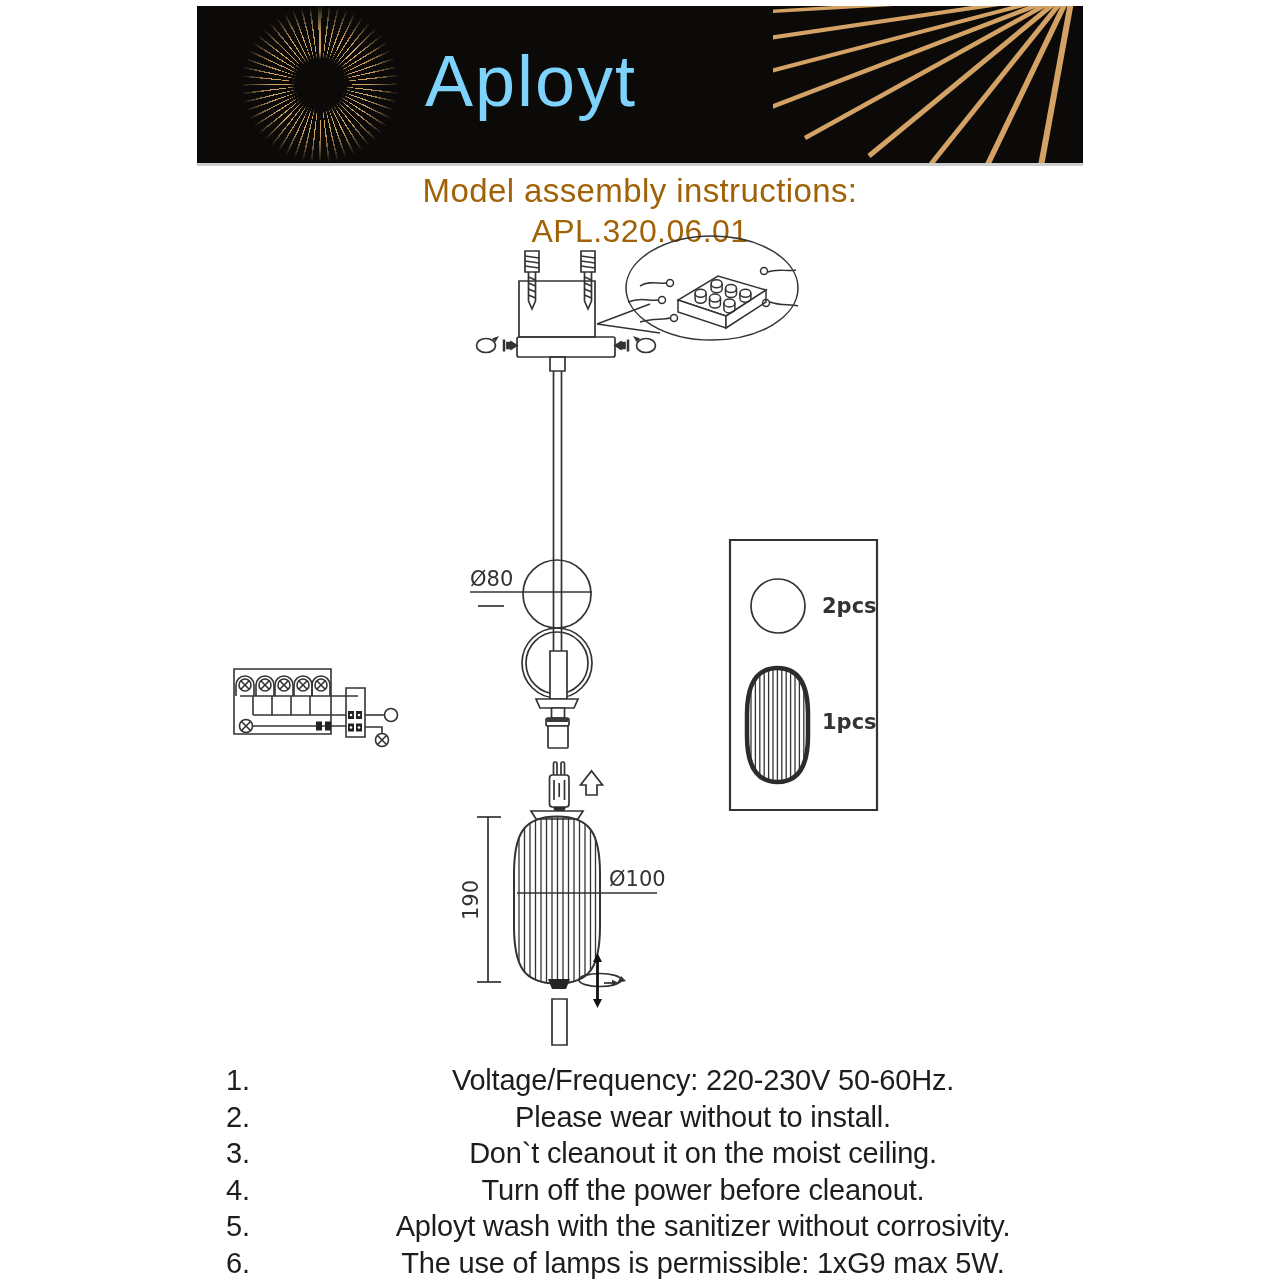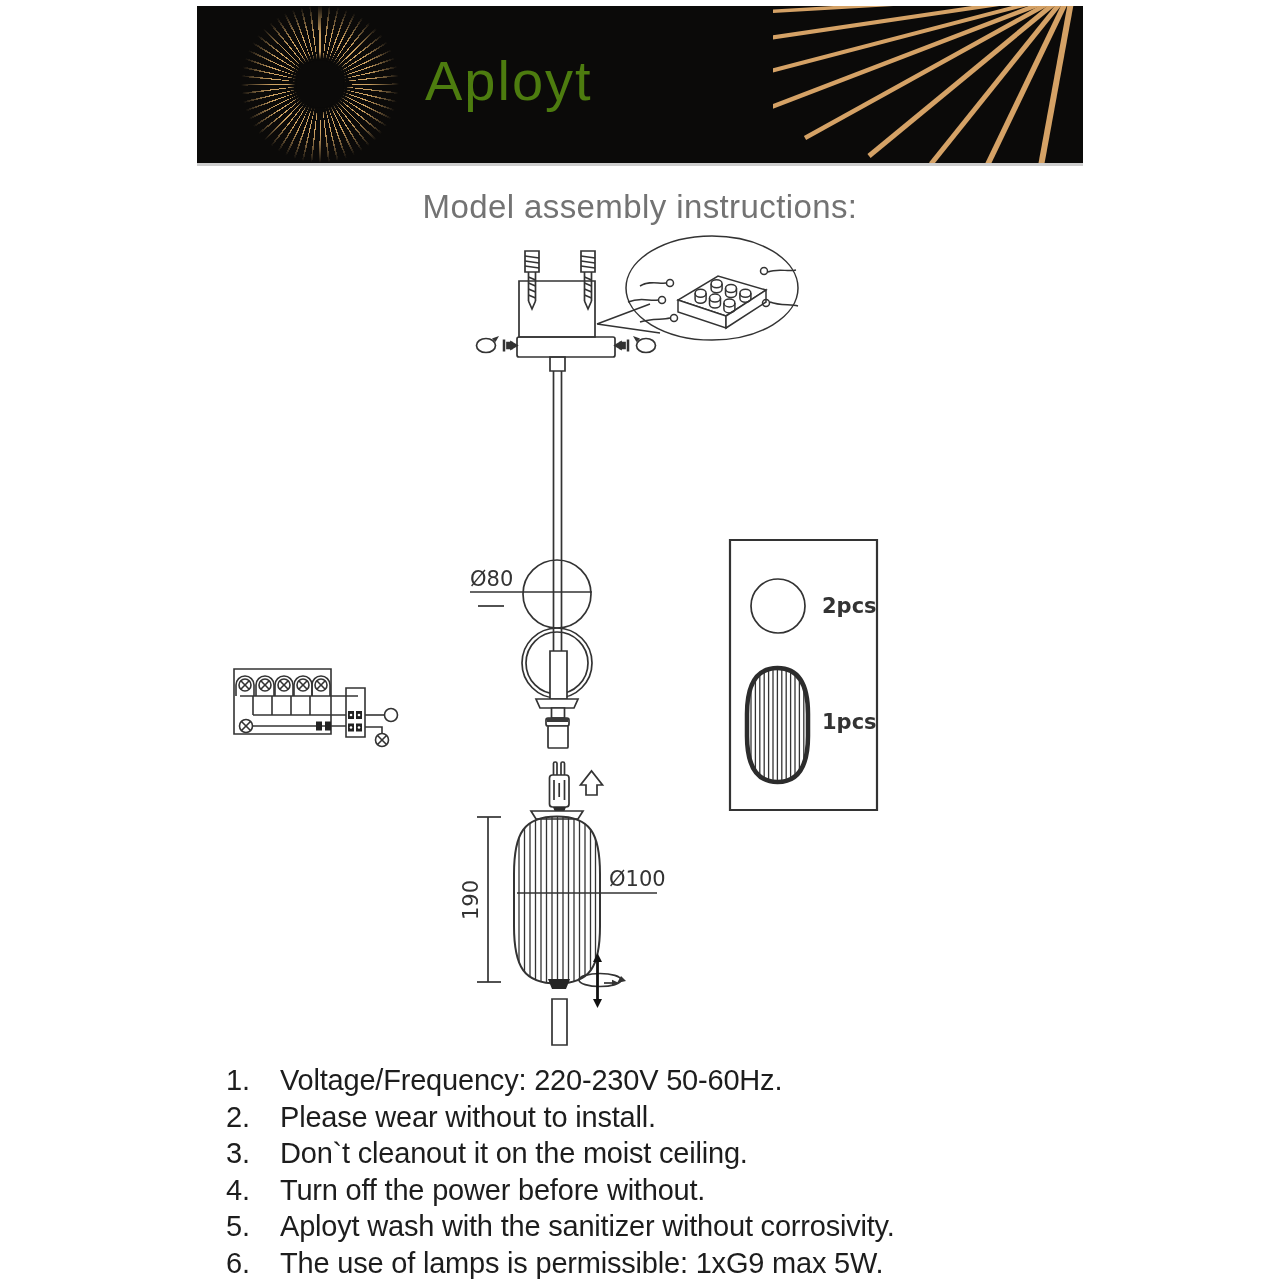"Aployt" #brand { color: #4d7c0f -> #7dd3fc; font-size: 56px -> 72px }
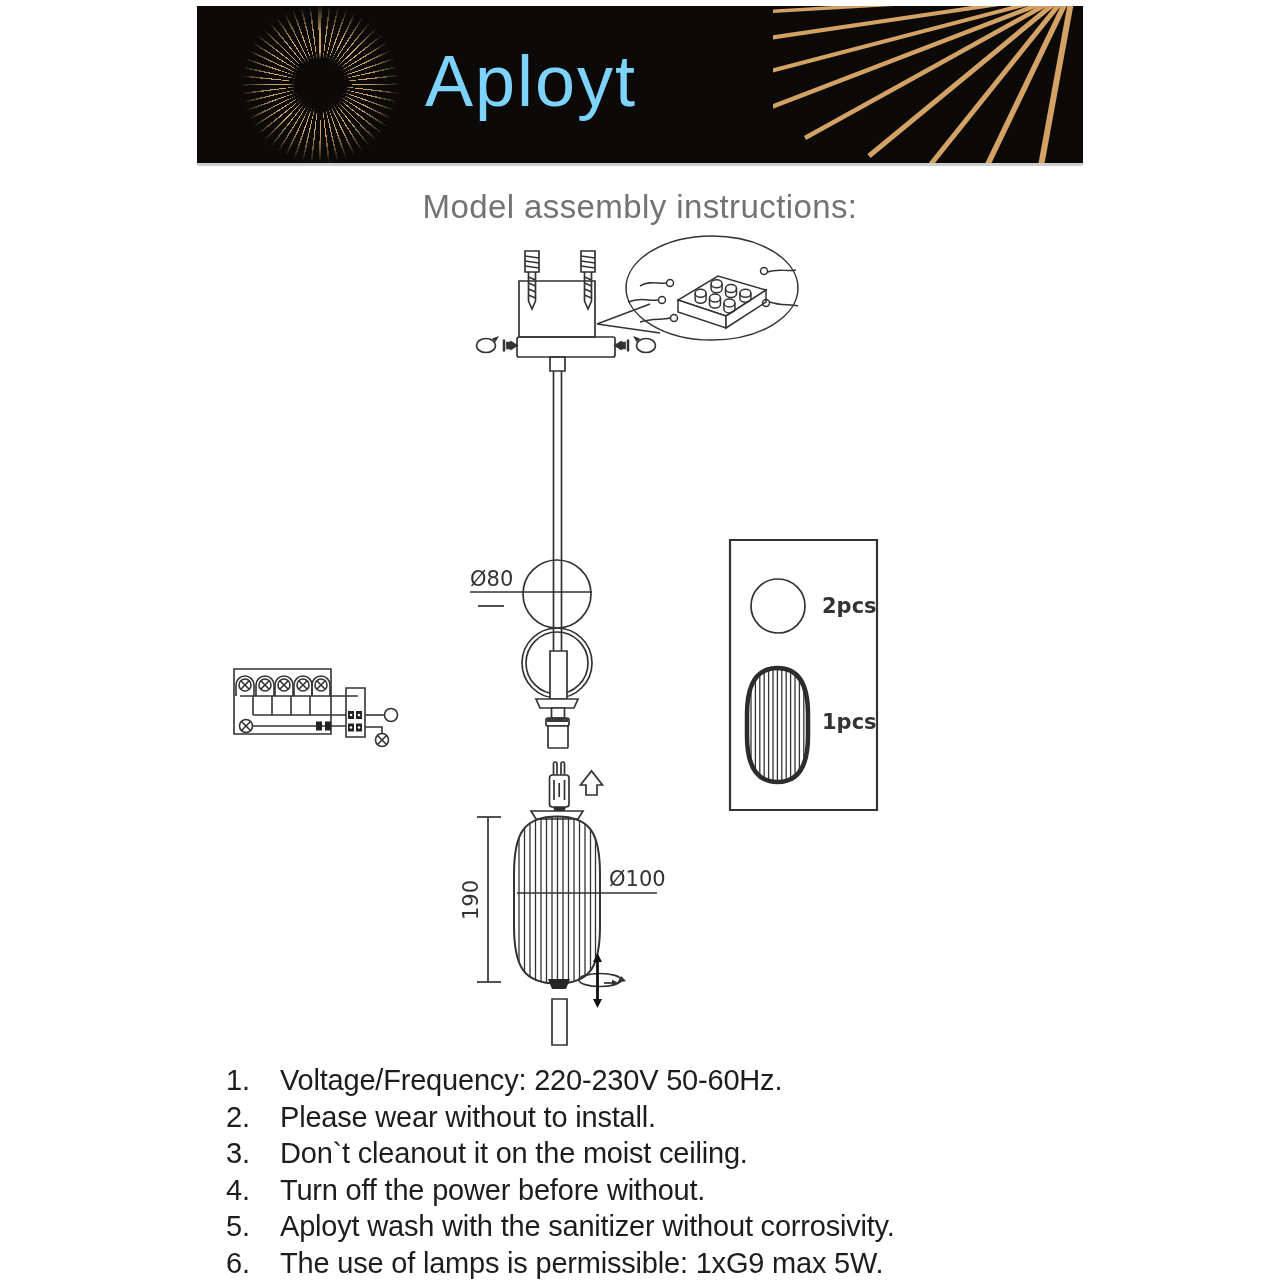"Model assembly instructions:" #title { color: #737373 -> #a16207; top: 188px -> 172px }
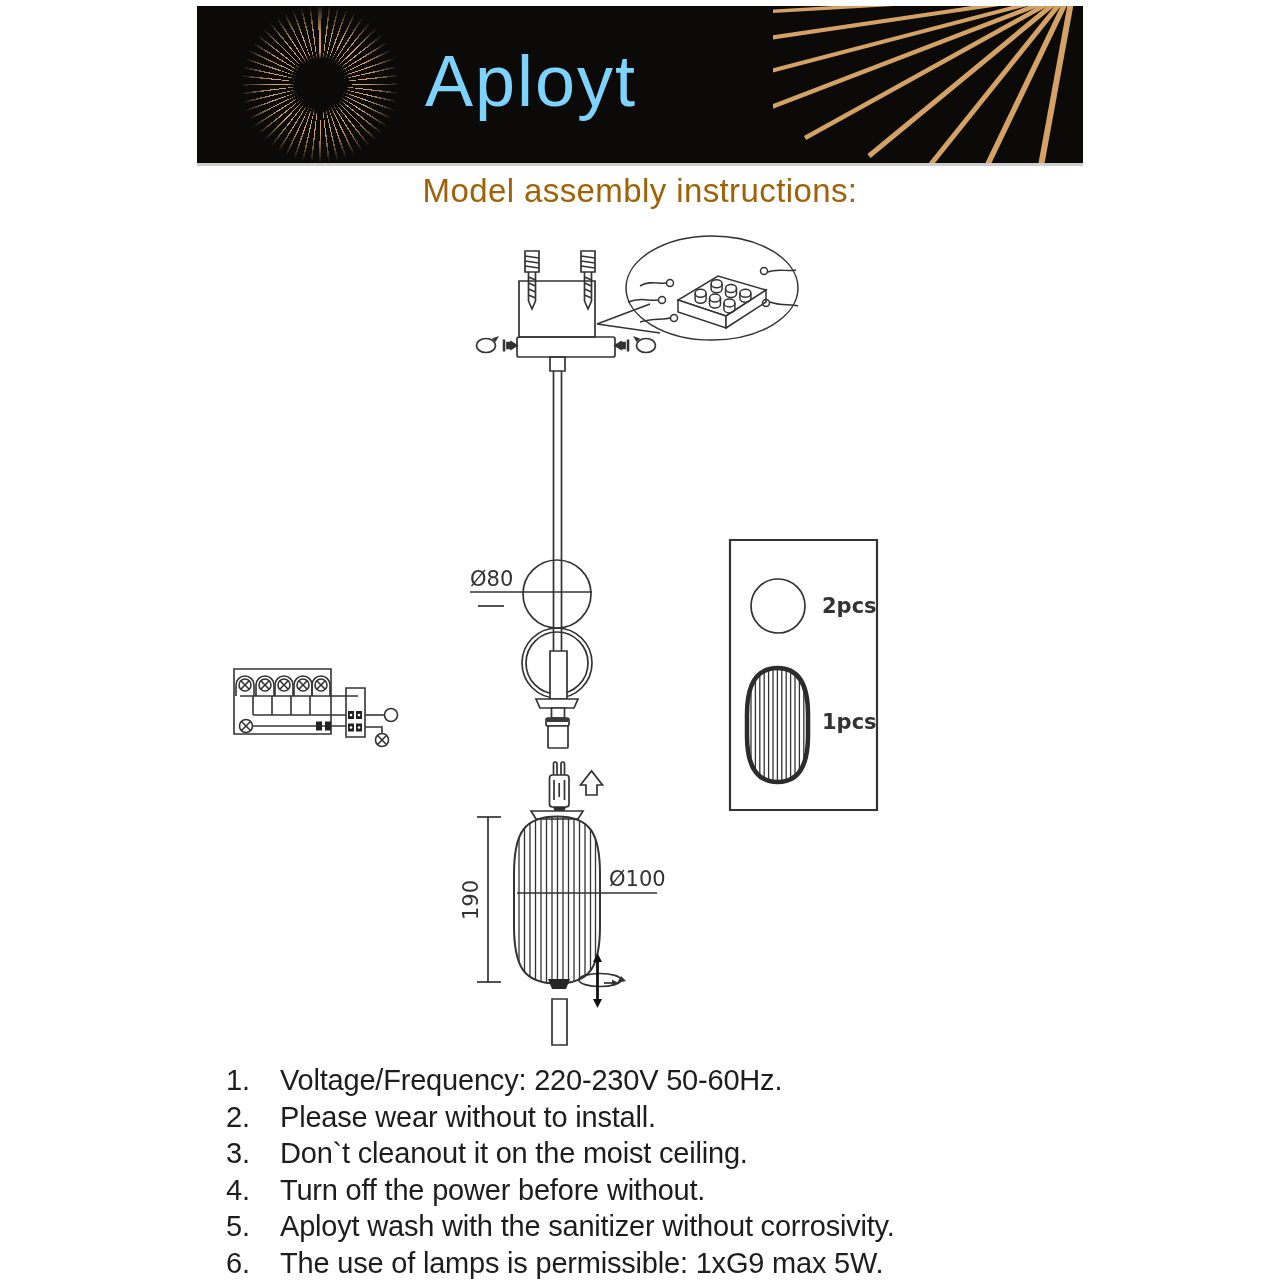"APL.320.06.01" div.t2 { html: none -> <div>APL.320.06.01</div> }
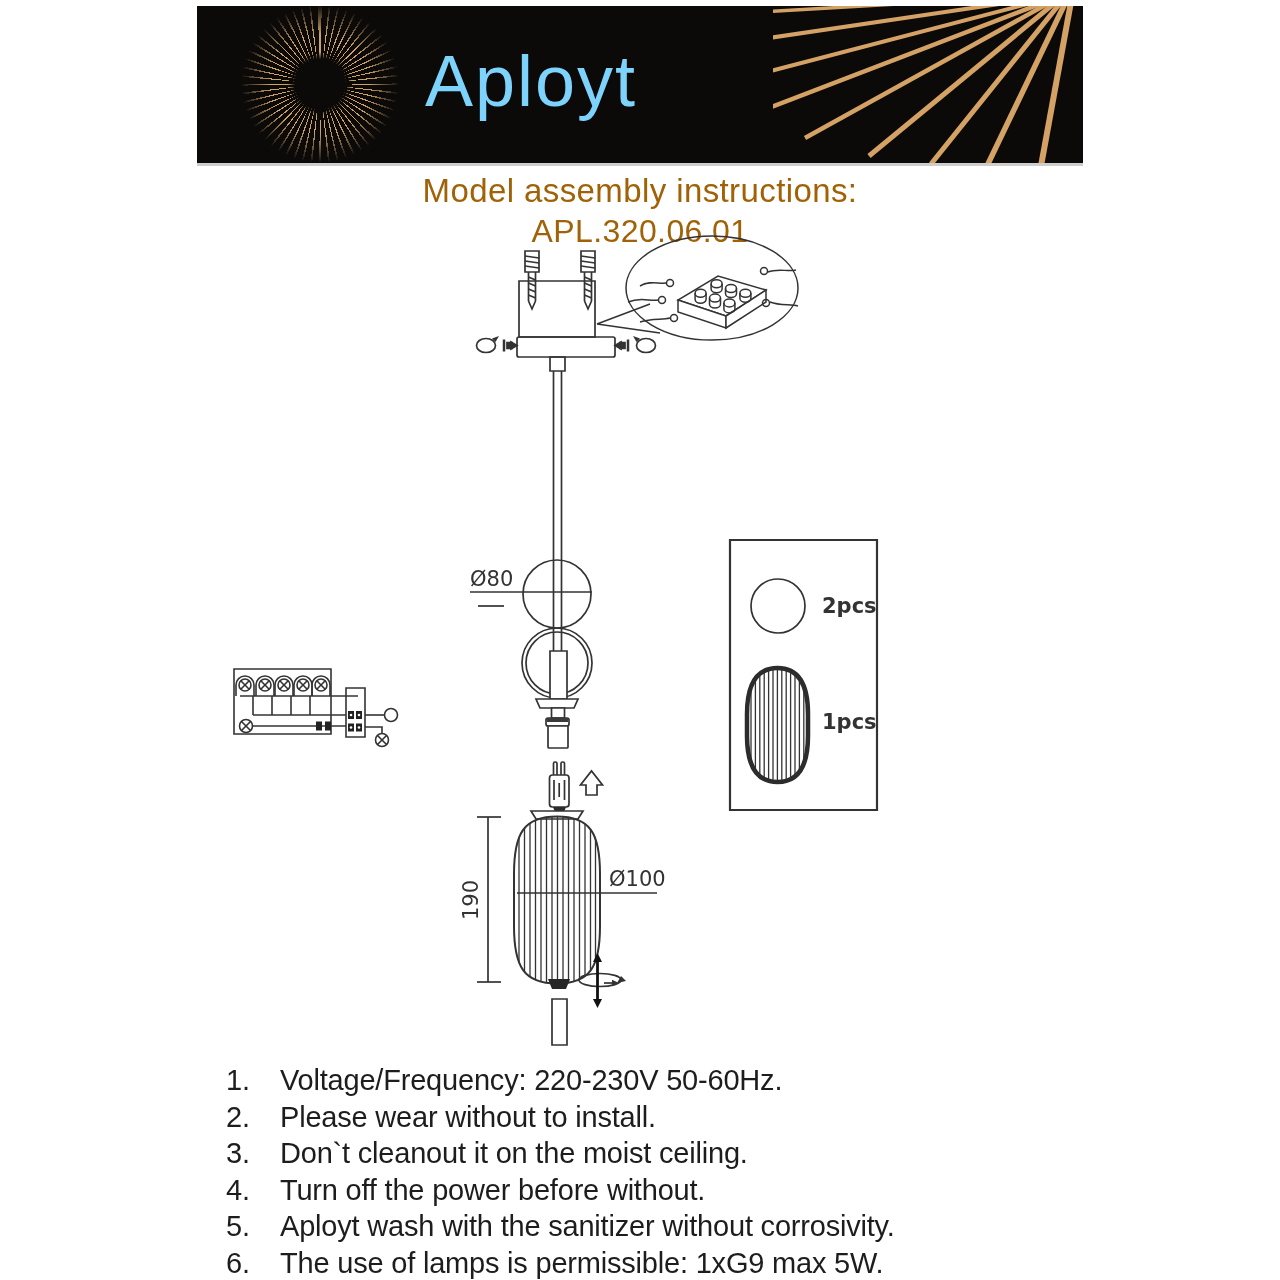"Voltage/Frequency: 220-230V 50-60Hz." .instr-text { text-align: none -> center }
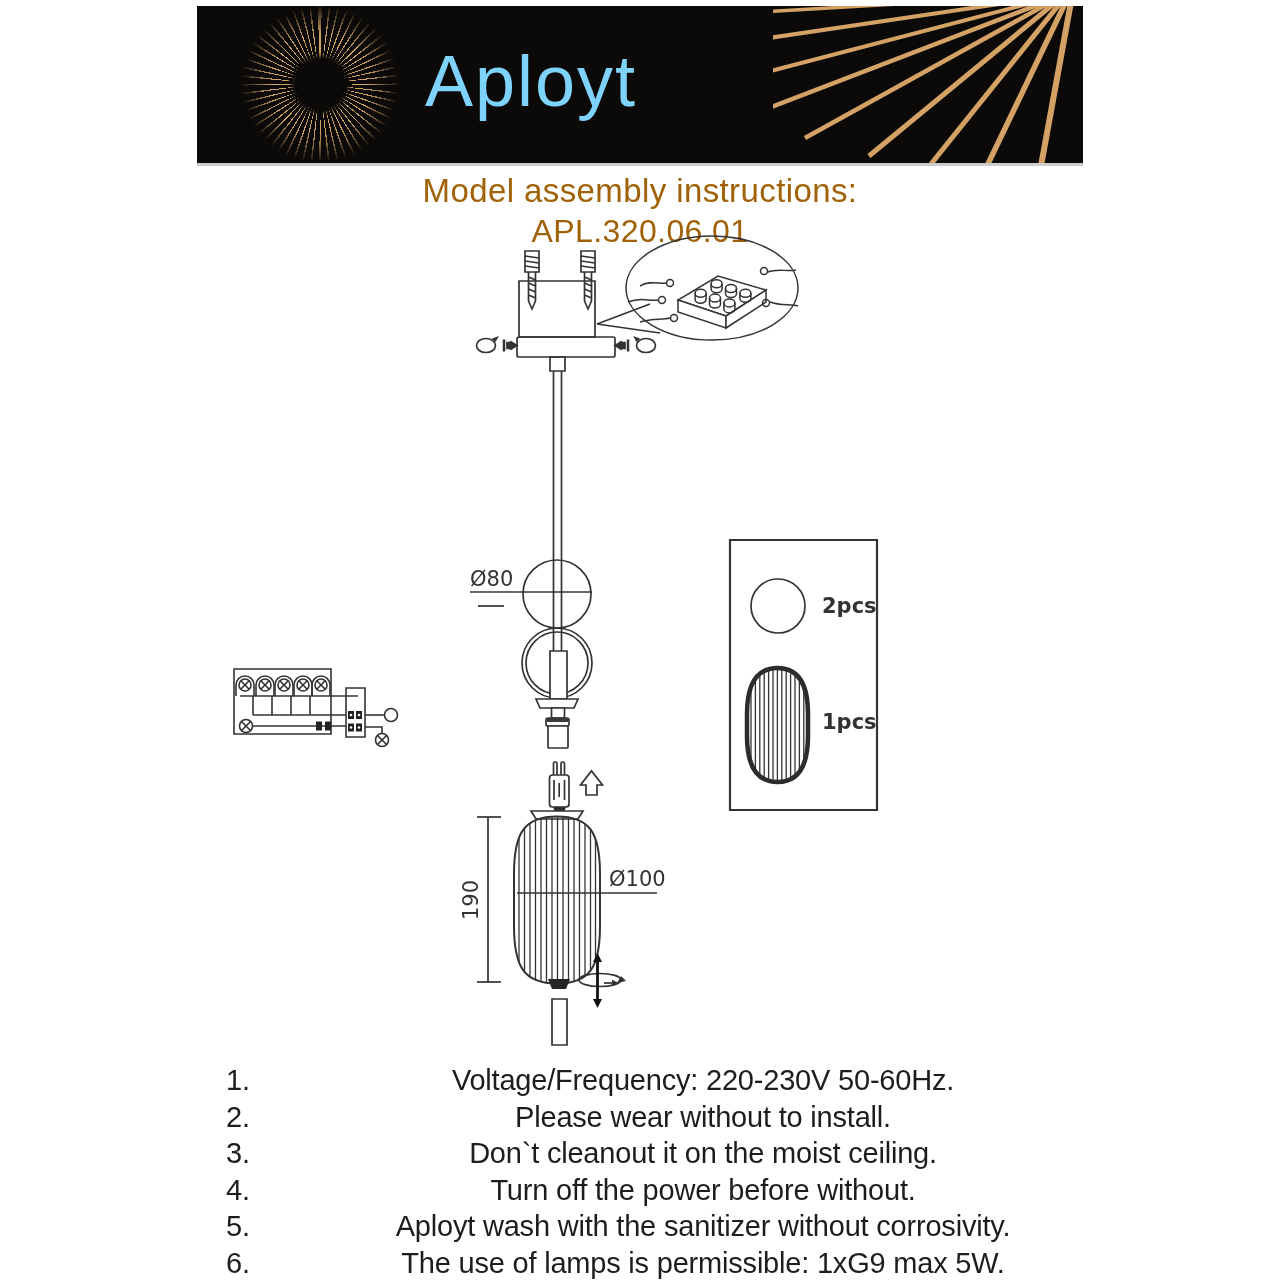"Turn off the power before" span.instr-text { text: without -> cleanout }
